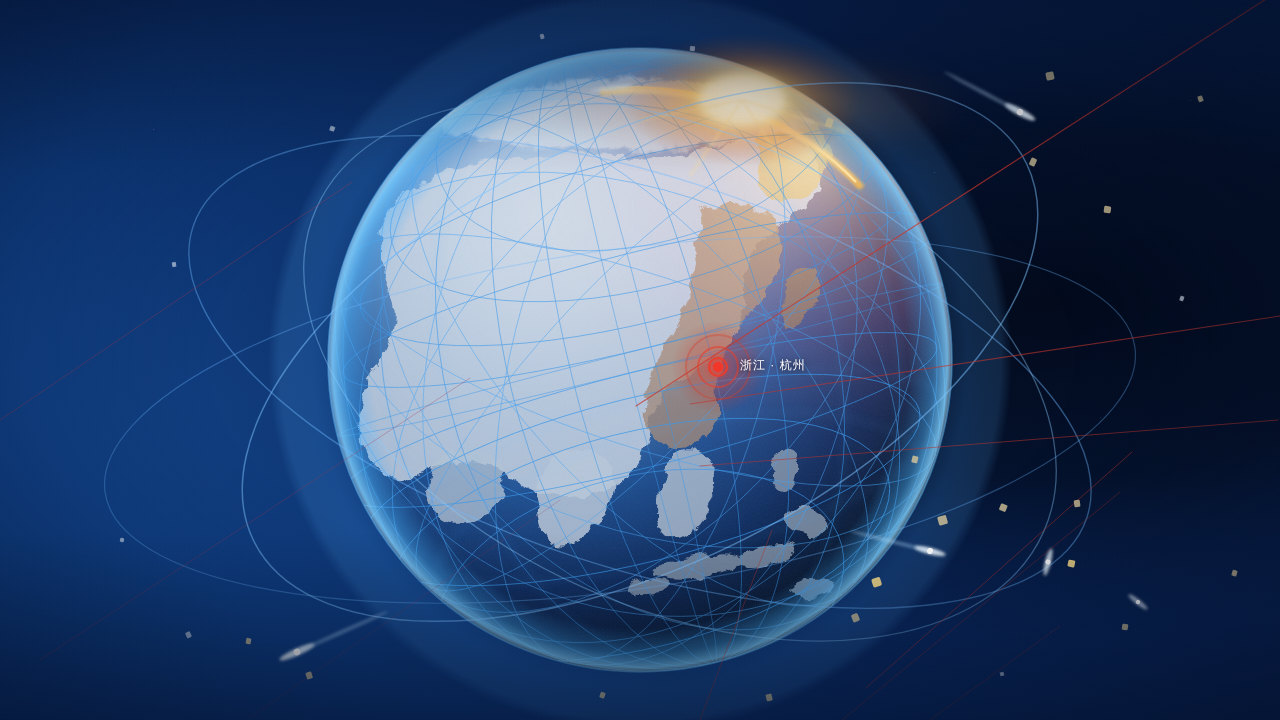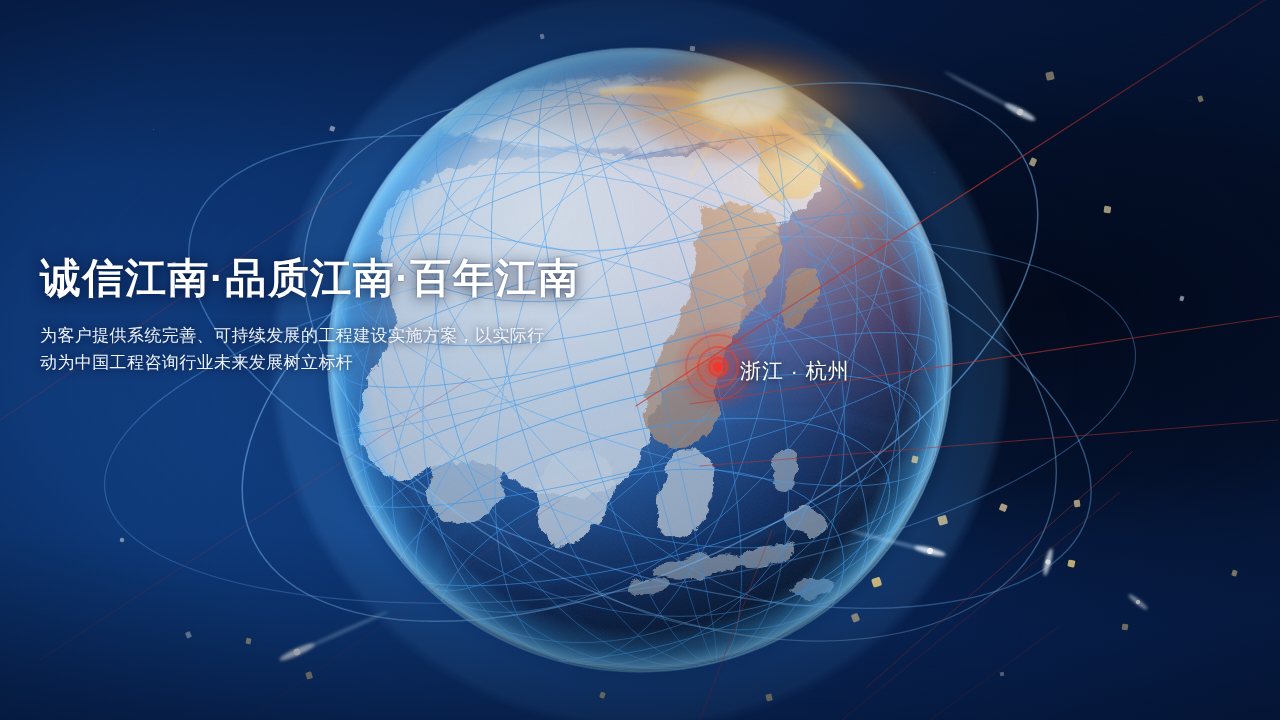"诚信江南·品质江南·百年江南" div.text-block { html: <div> <h1>诚信江南·品质江南·百年江南</h1> <p> <span>为客户提供系统完善、可持续发展的工程建设实施方案，以实际行</span> <span>动为中国工程咨询行业未来发展树立标杆</span> </p> </div> -> none }
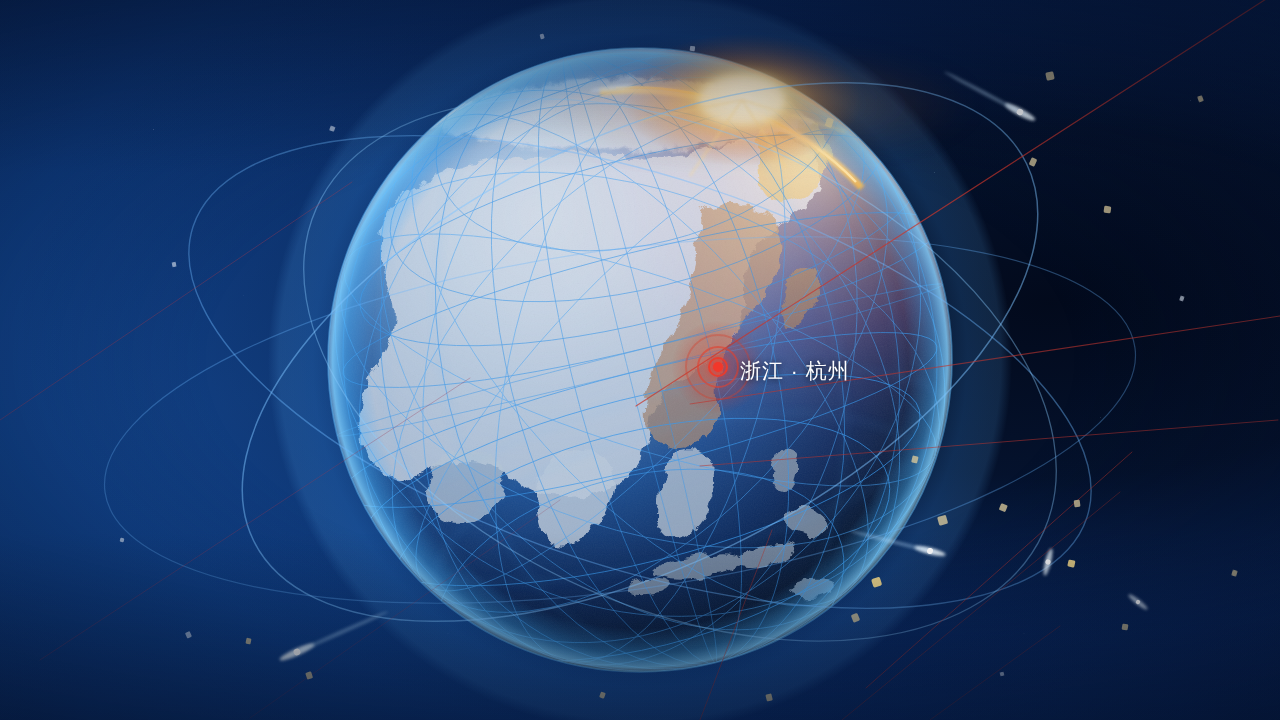"浙江 · 杭州" .hotspot-label { font-size: 21px -> 12px }
